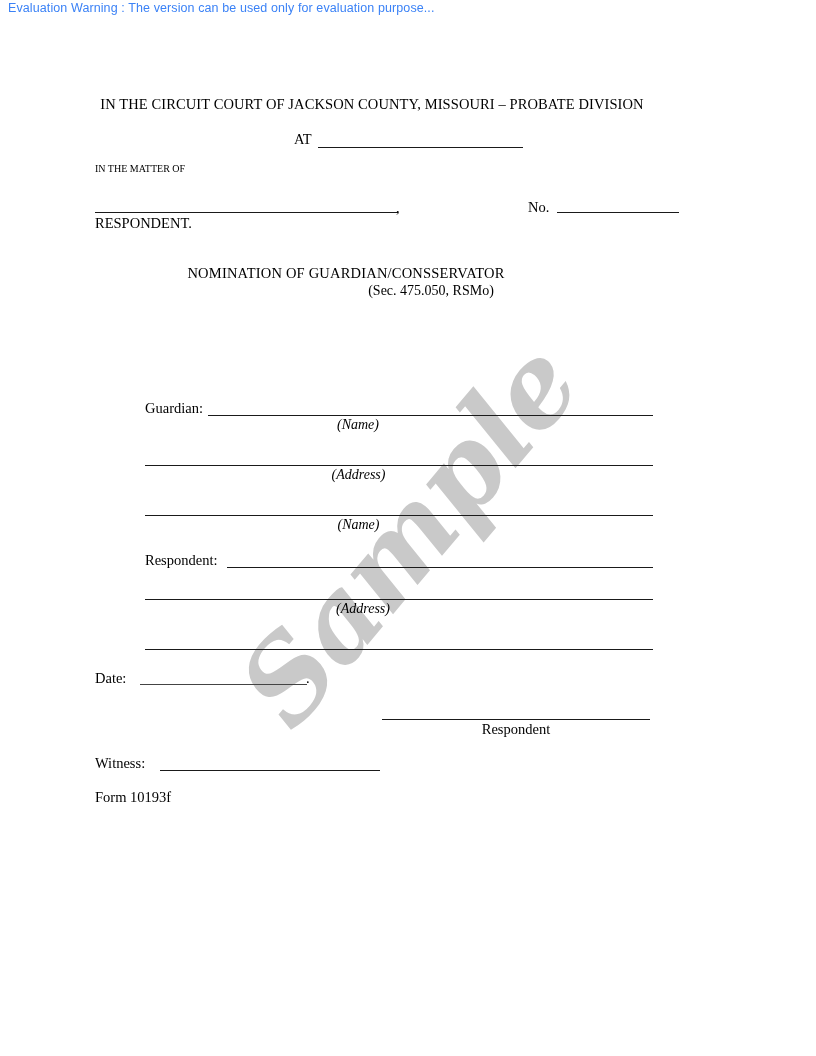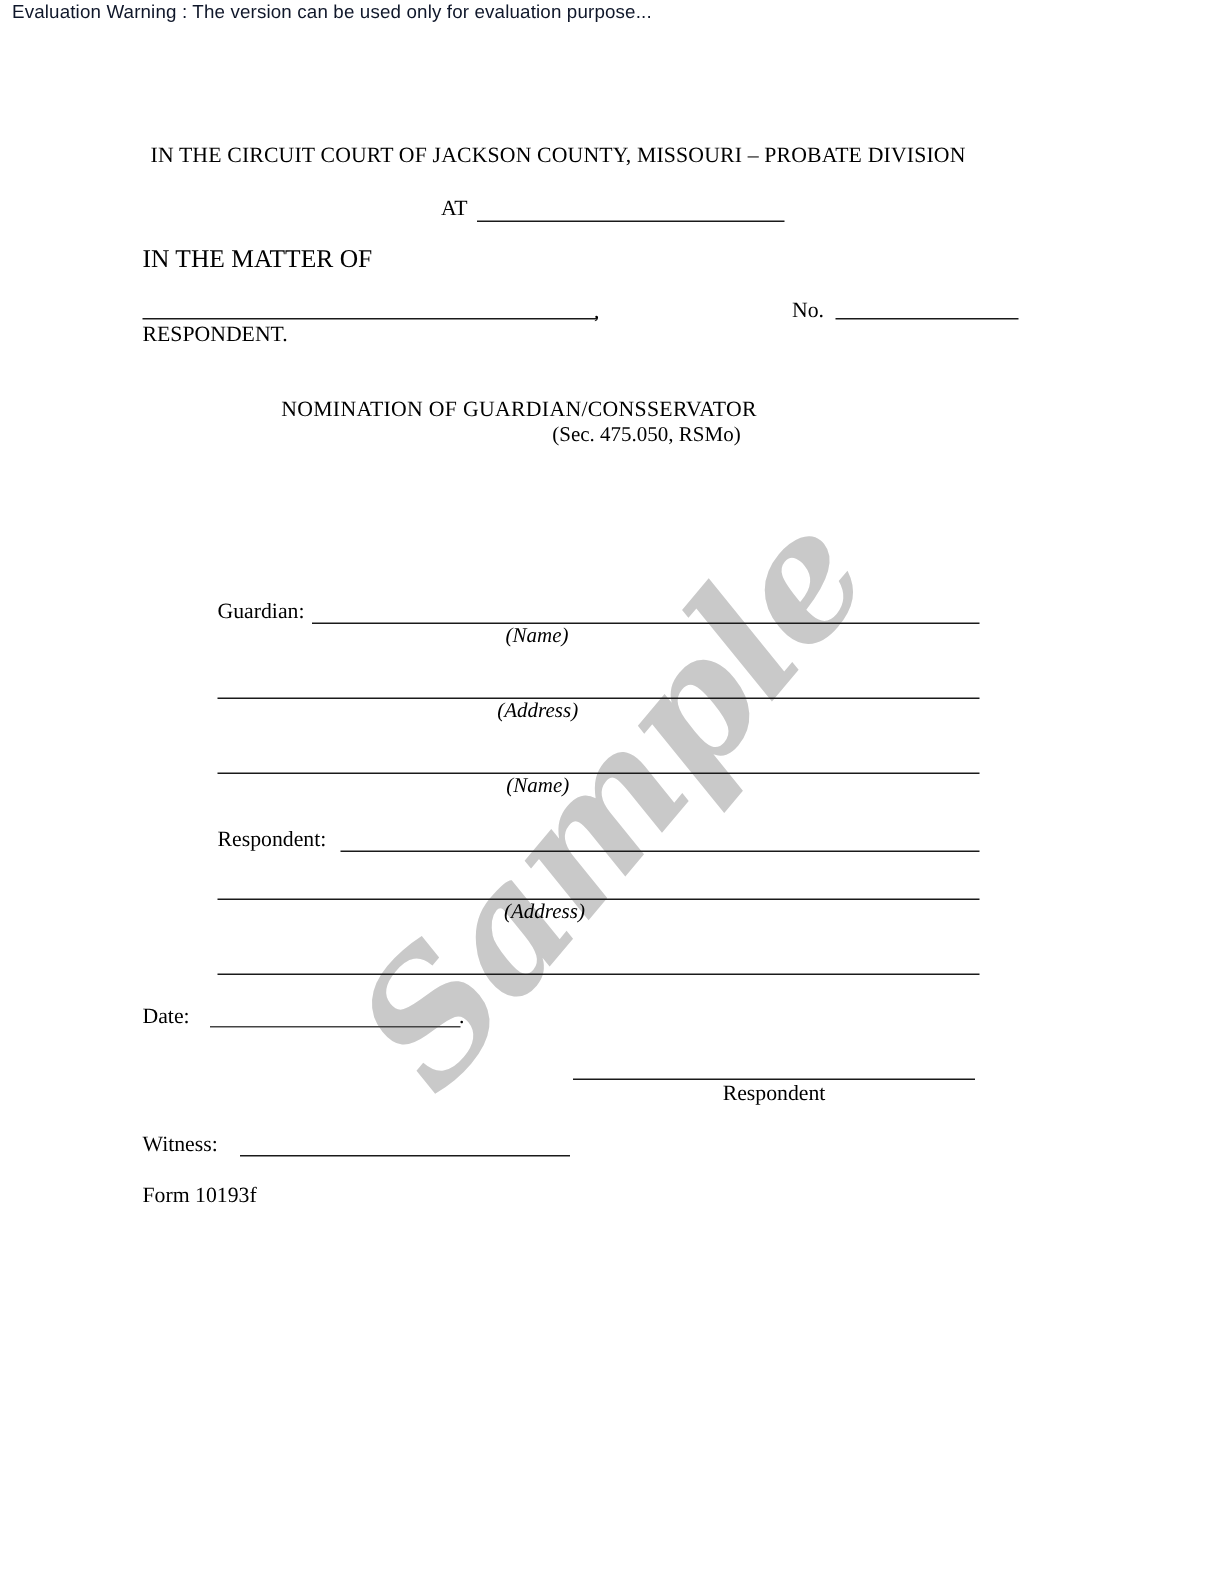"Evaluation Warning : The version" .eval-warning { color: #0f172a -> #3b82f6 }
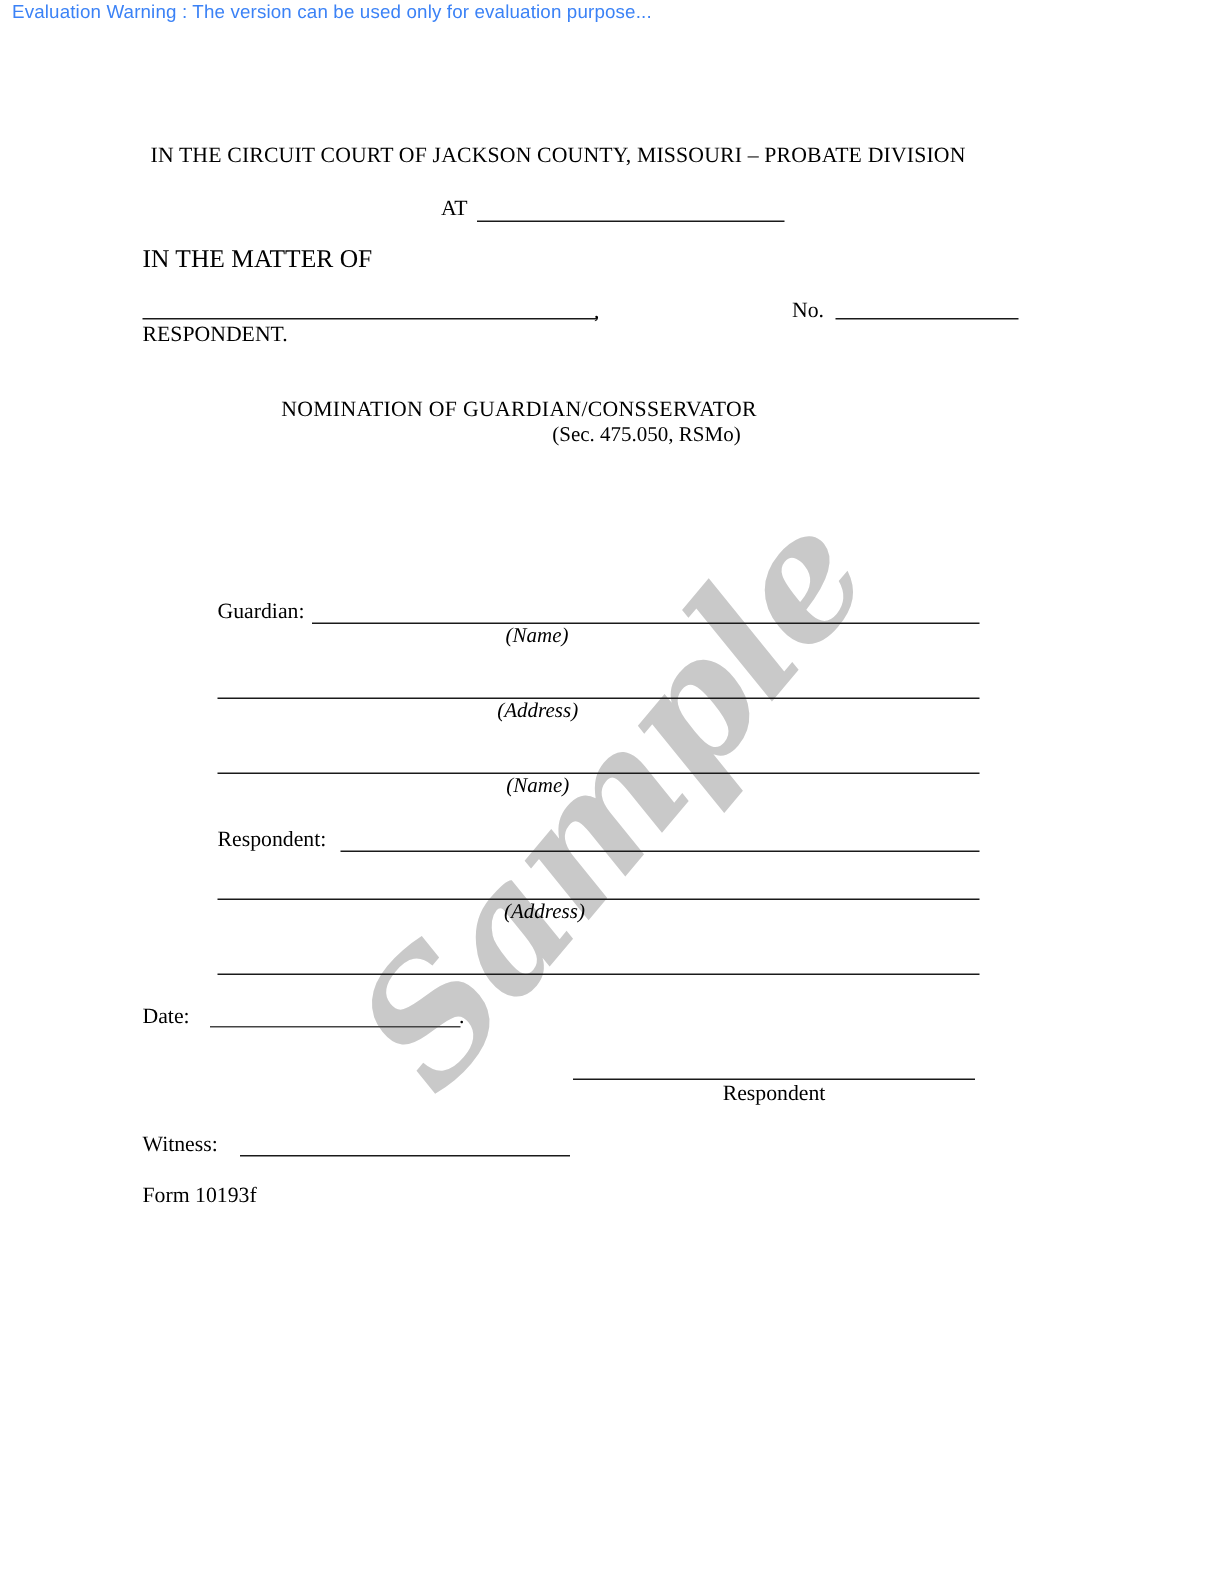"IN THE MATTER OF" .matter-label { font-size: 17px -> 10px }
